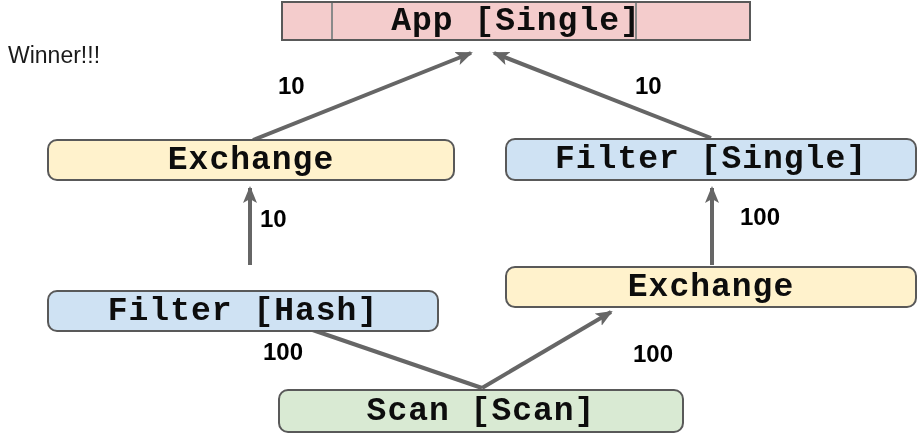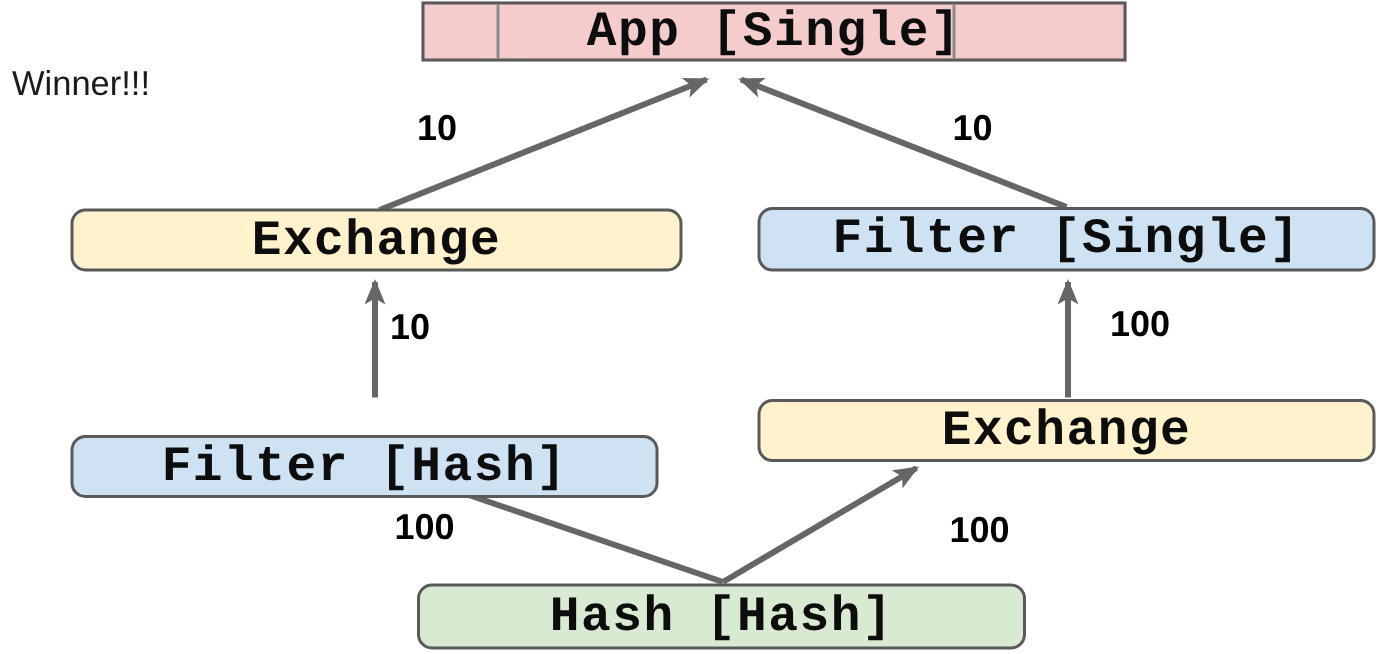"Hash [Hash]" span { text: Hash [Hash -> Scan [Scan }
